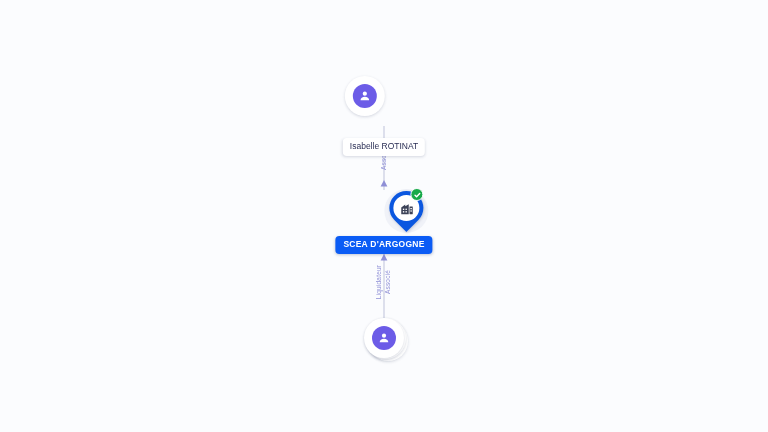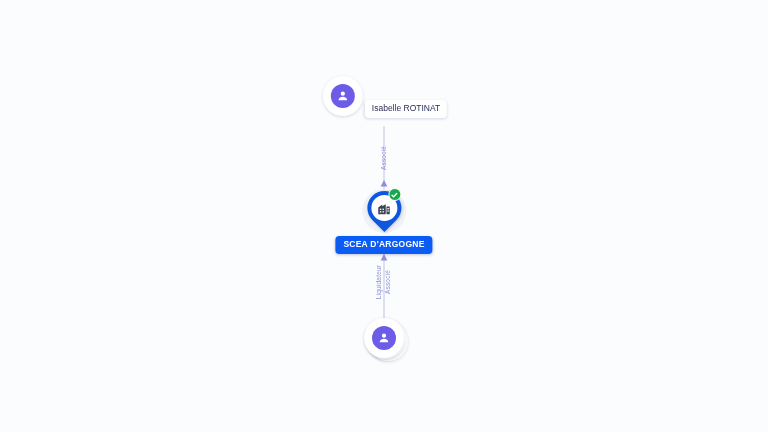"Isabelle ROTINAT" .person-node { align-items: flex-end -> flex-start; flex-direction: none -> column; gap: none -> 16px }
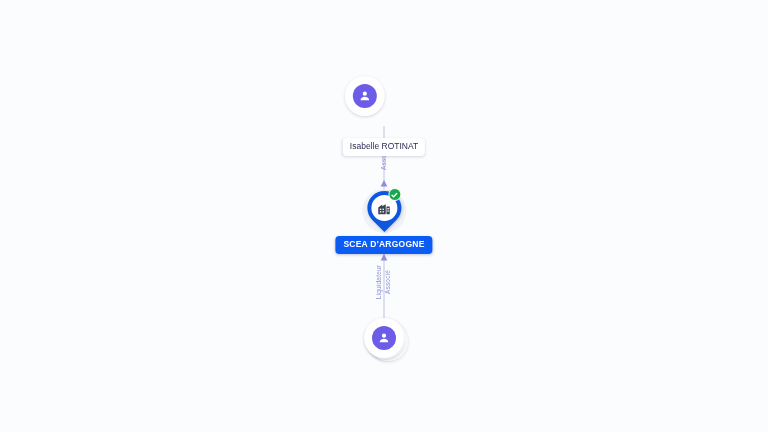"SCEA D'ARGOGNE" .company-node { align-items: center -> flex-end }
